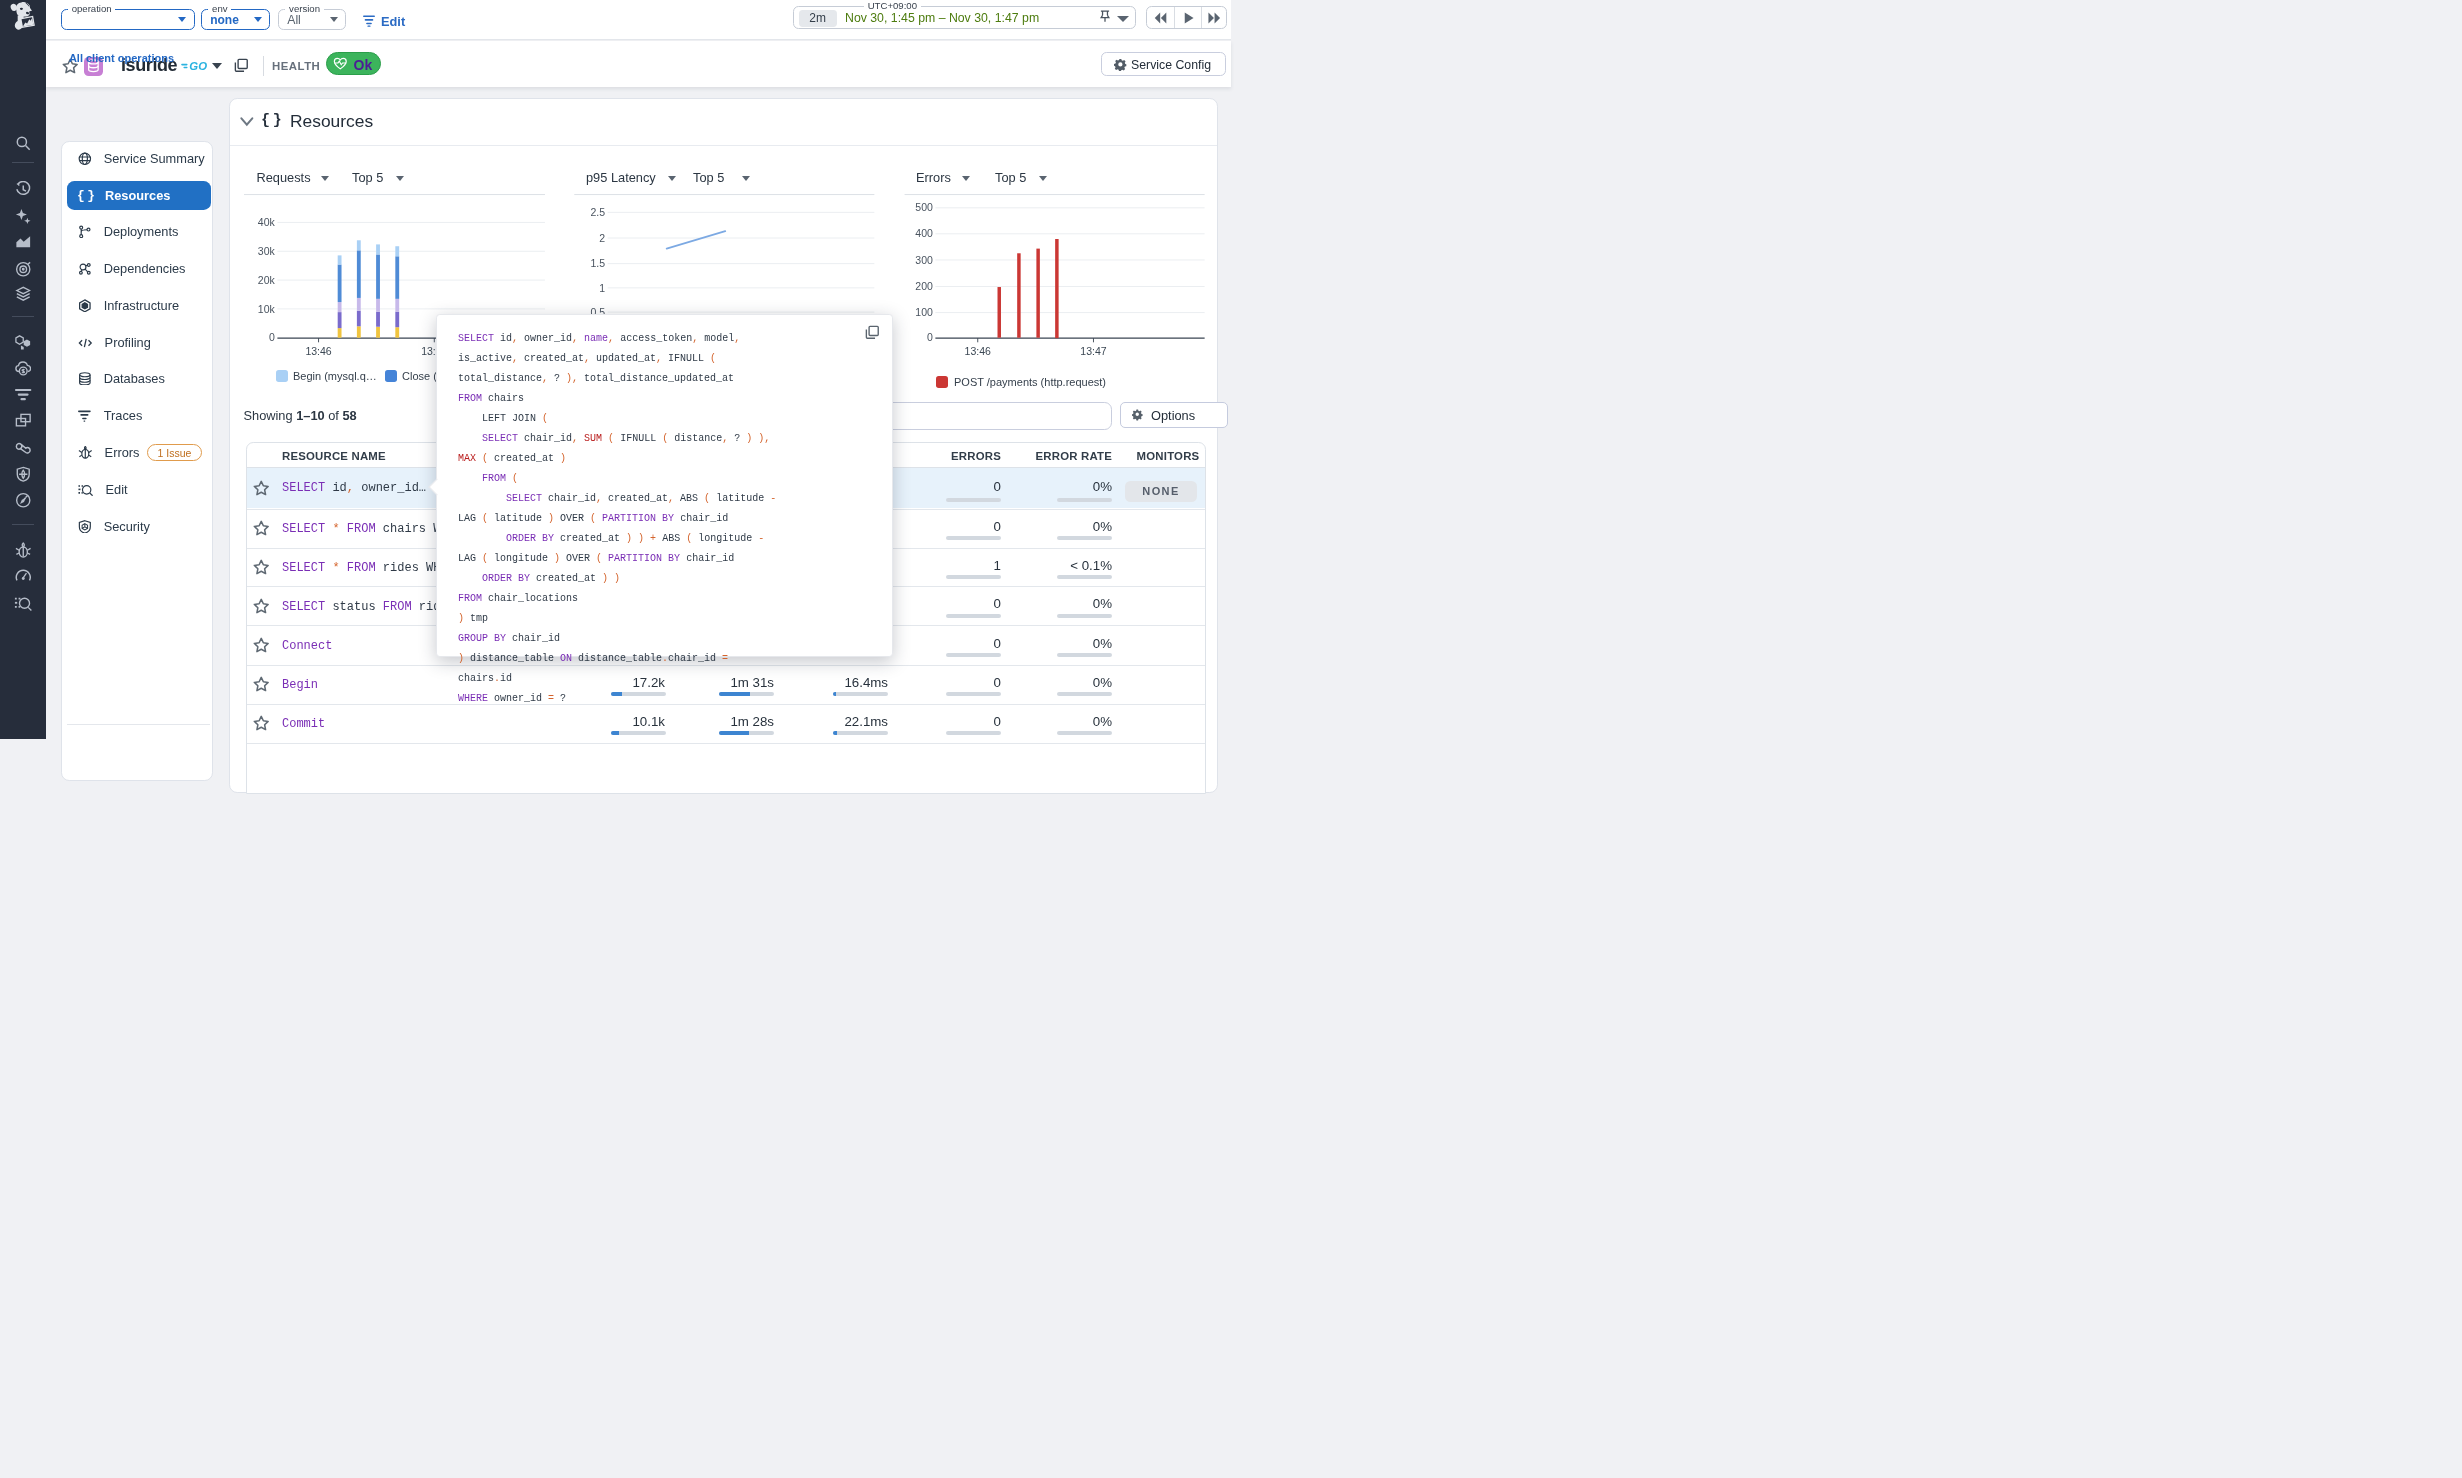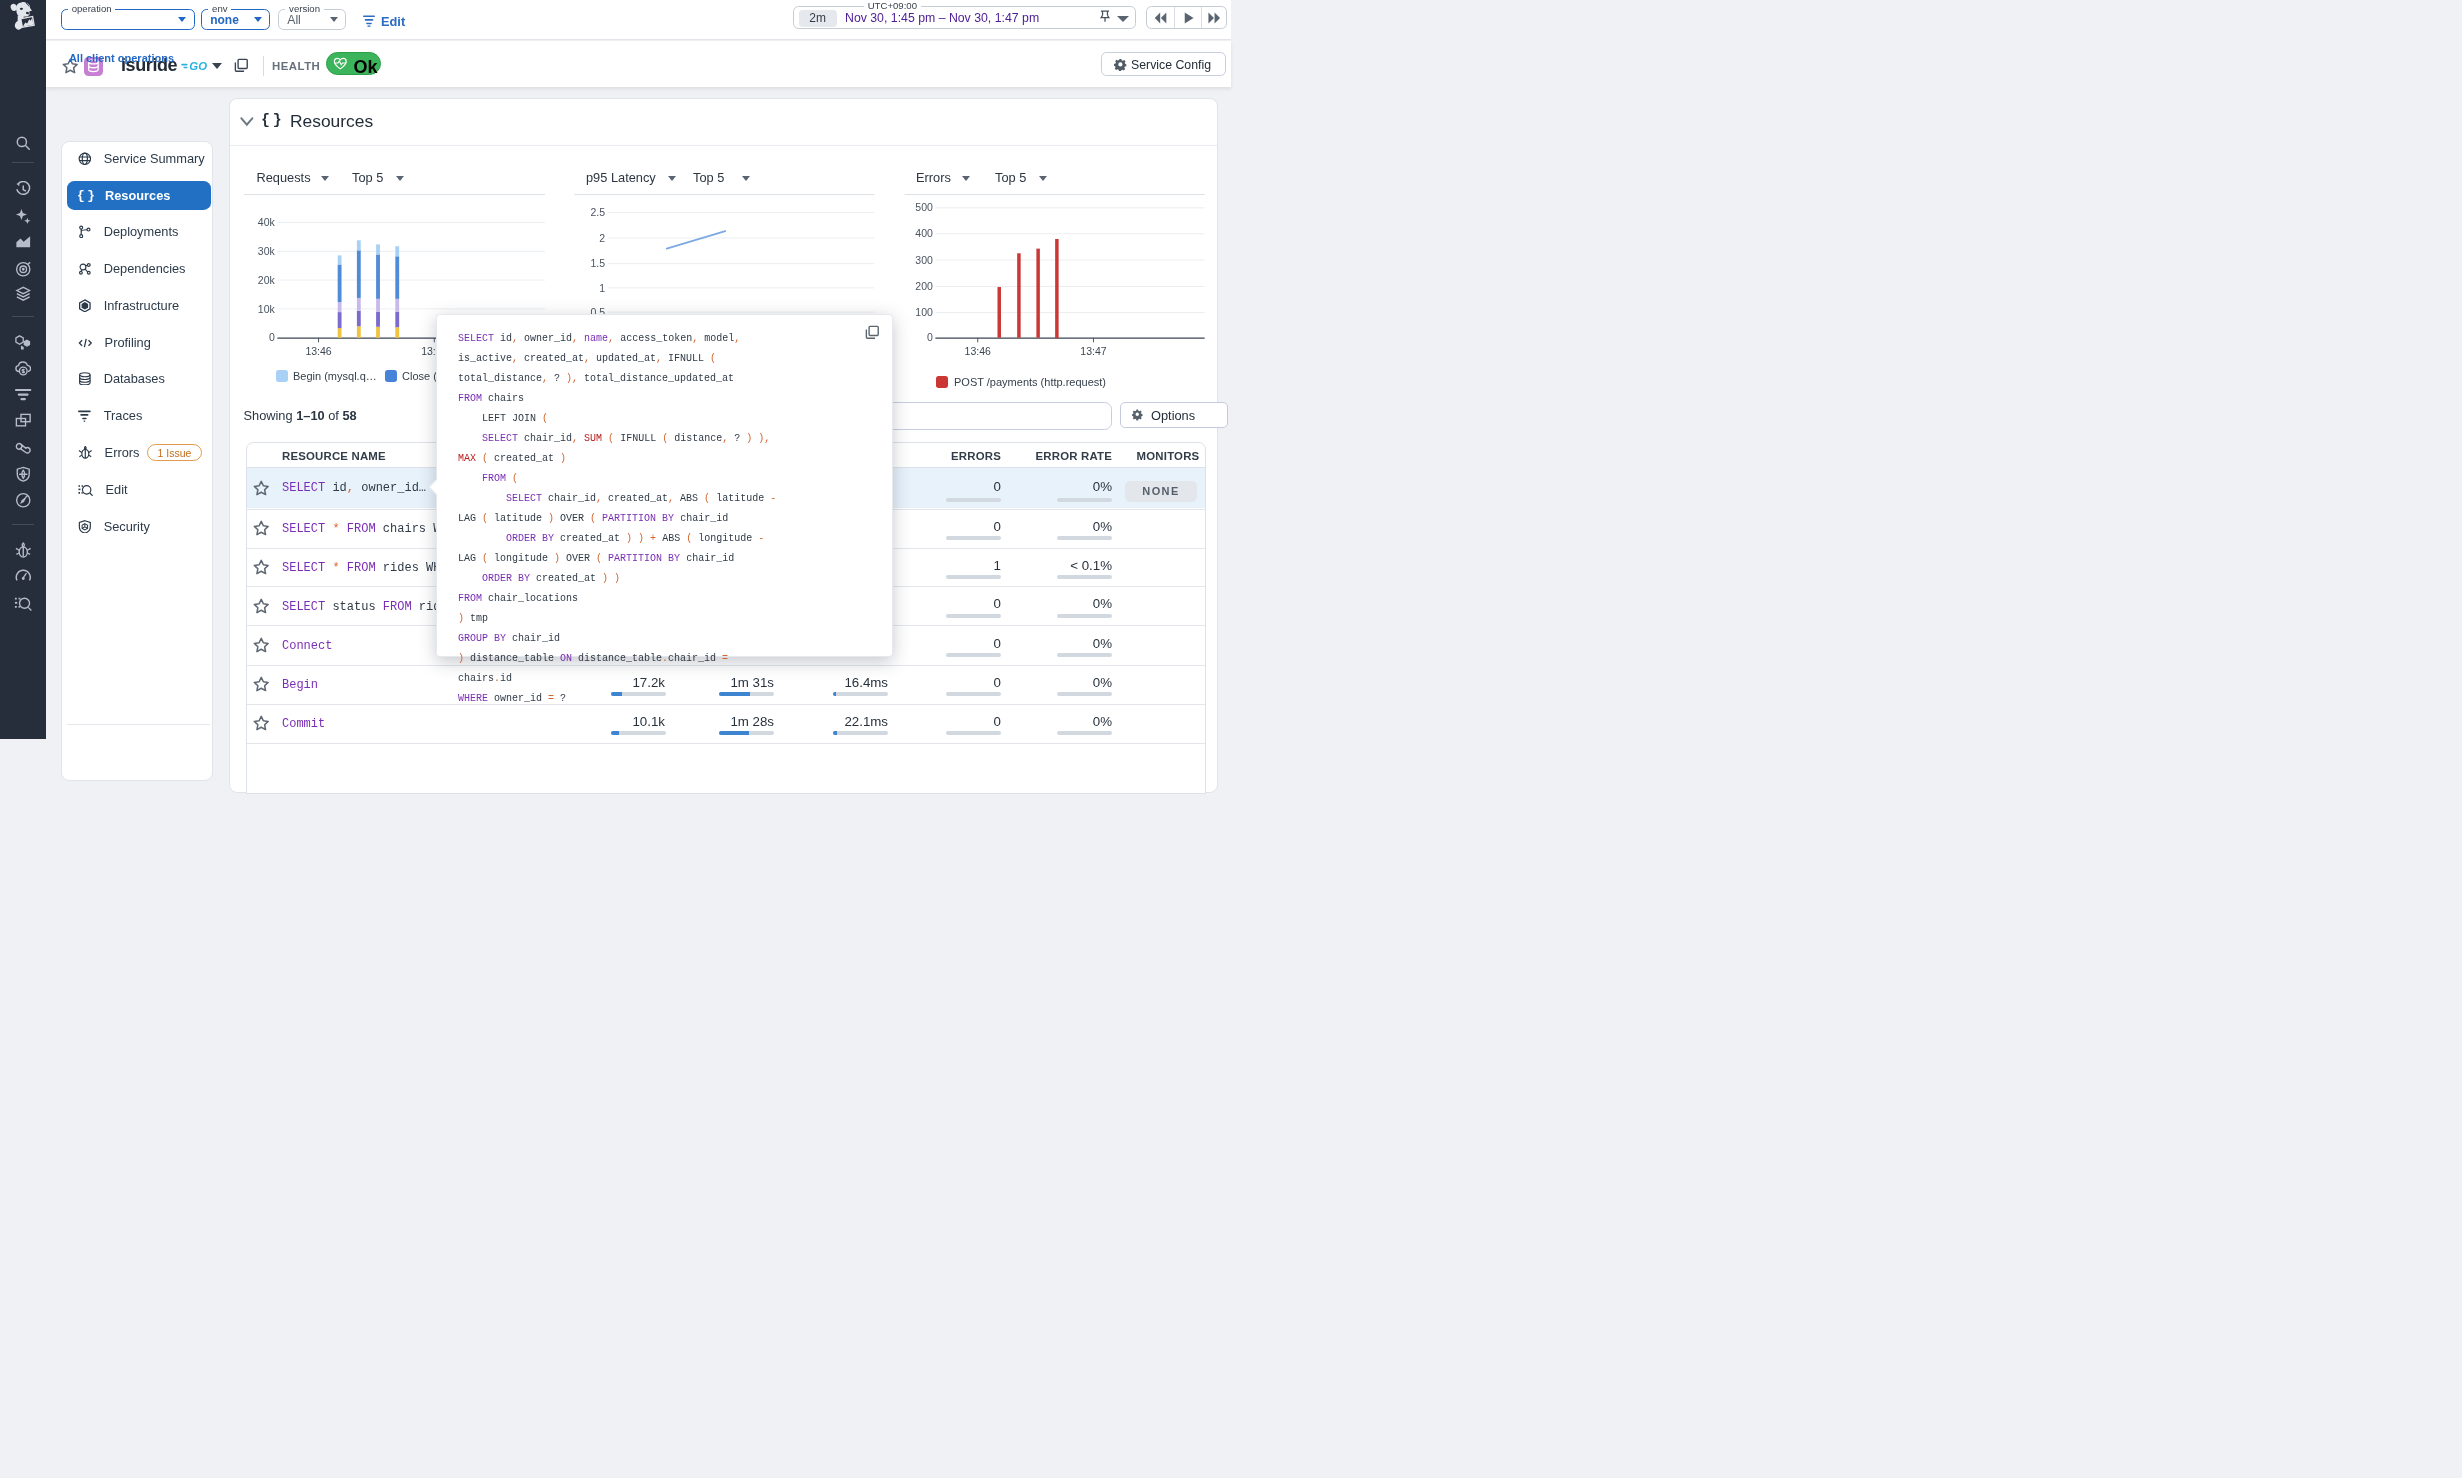"Nov 30, 1:45 pm –" span.abs { color: #4c1d95 -> #4d7c0f }
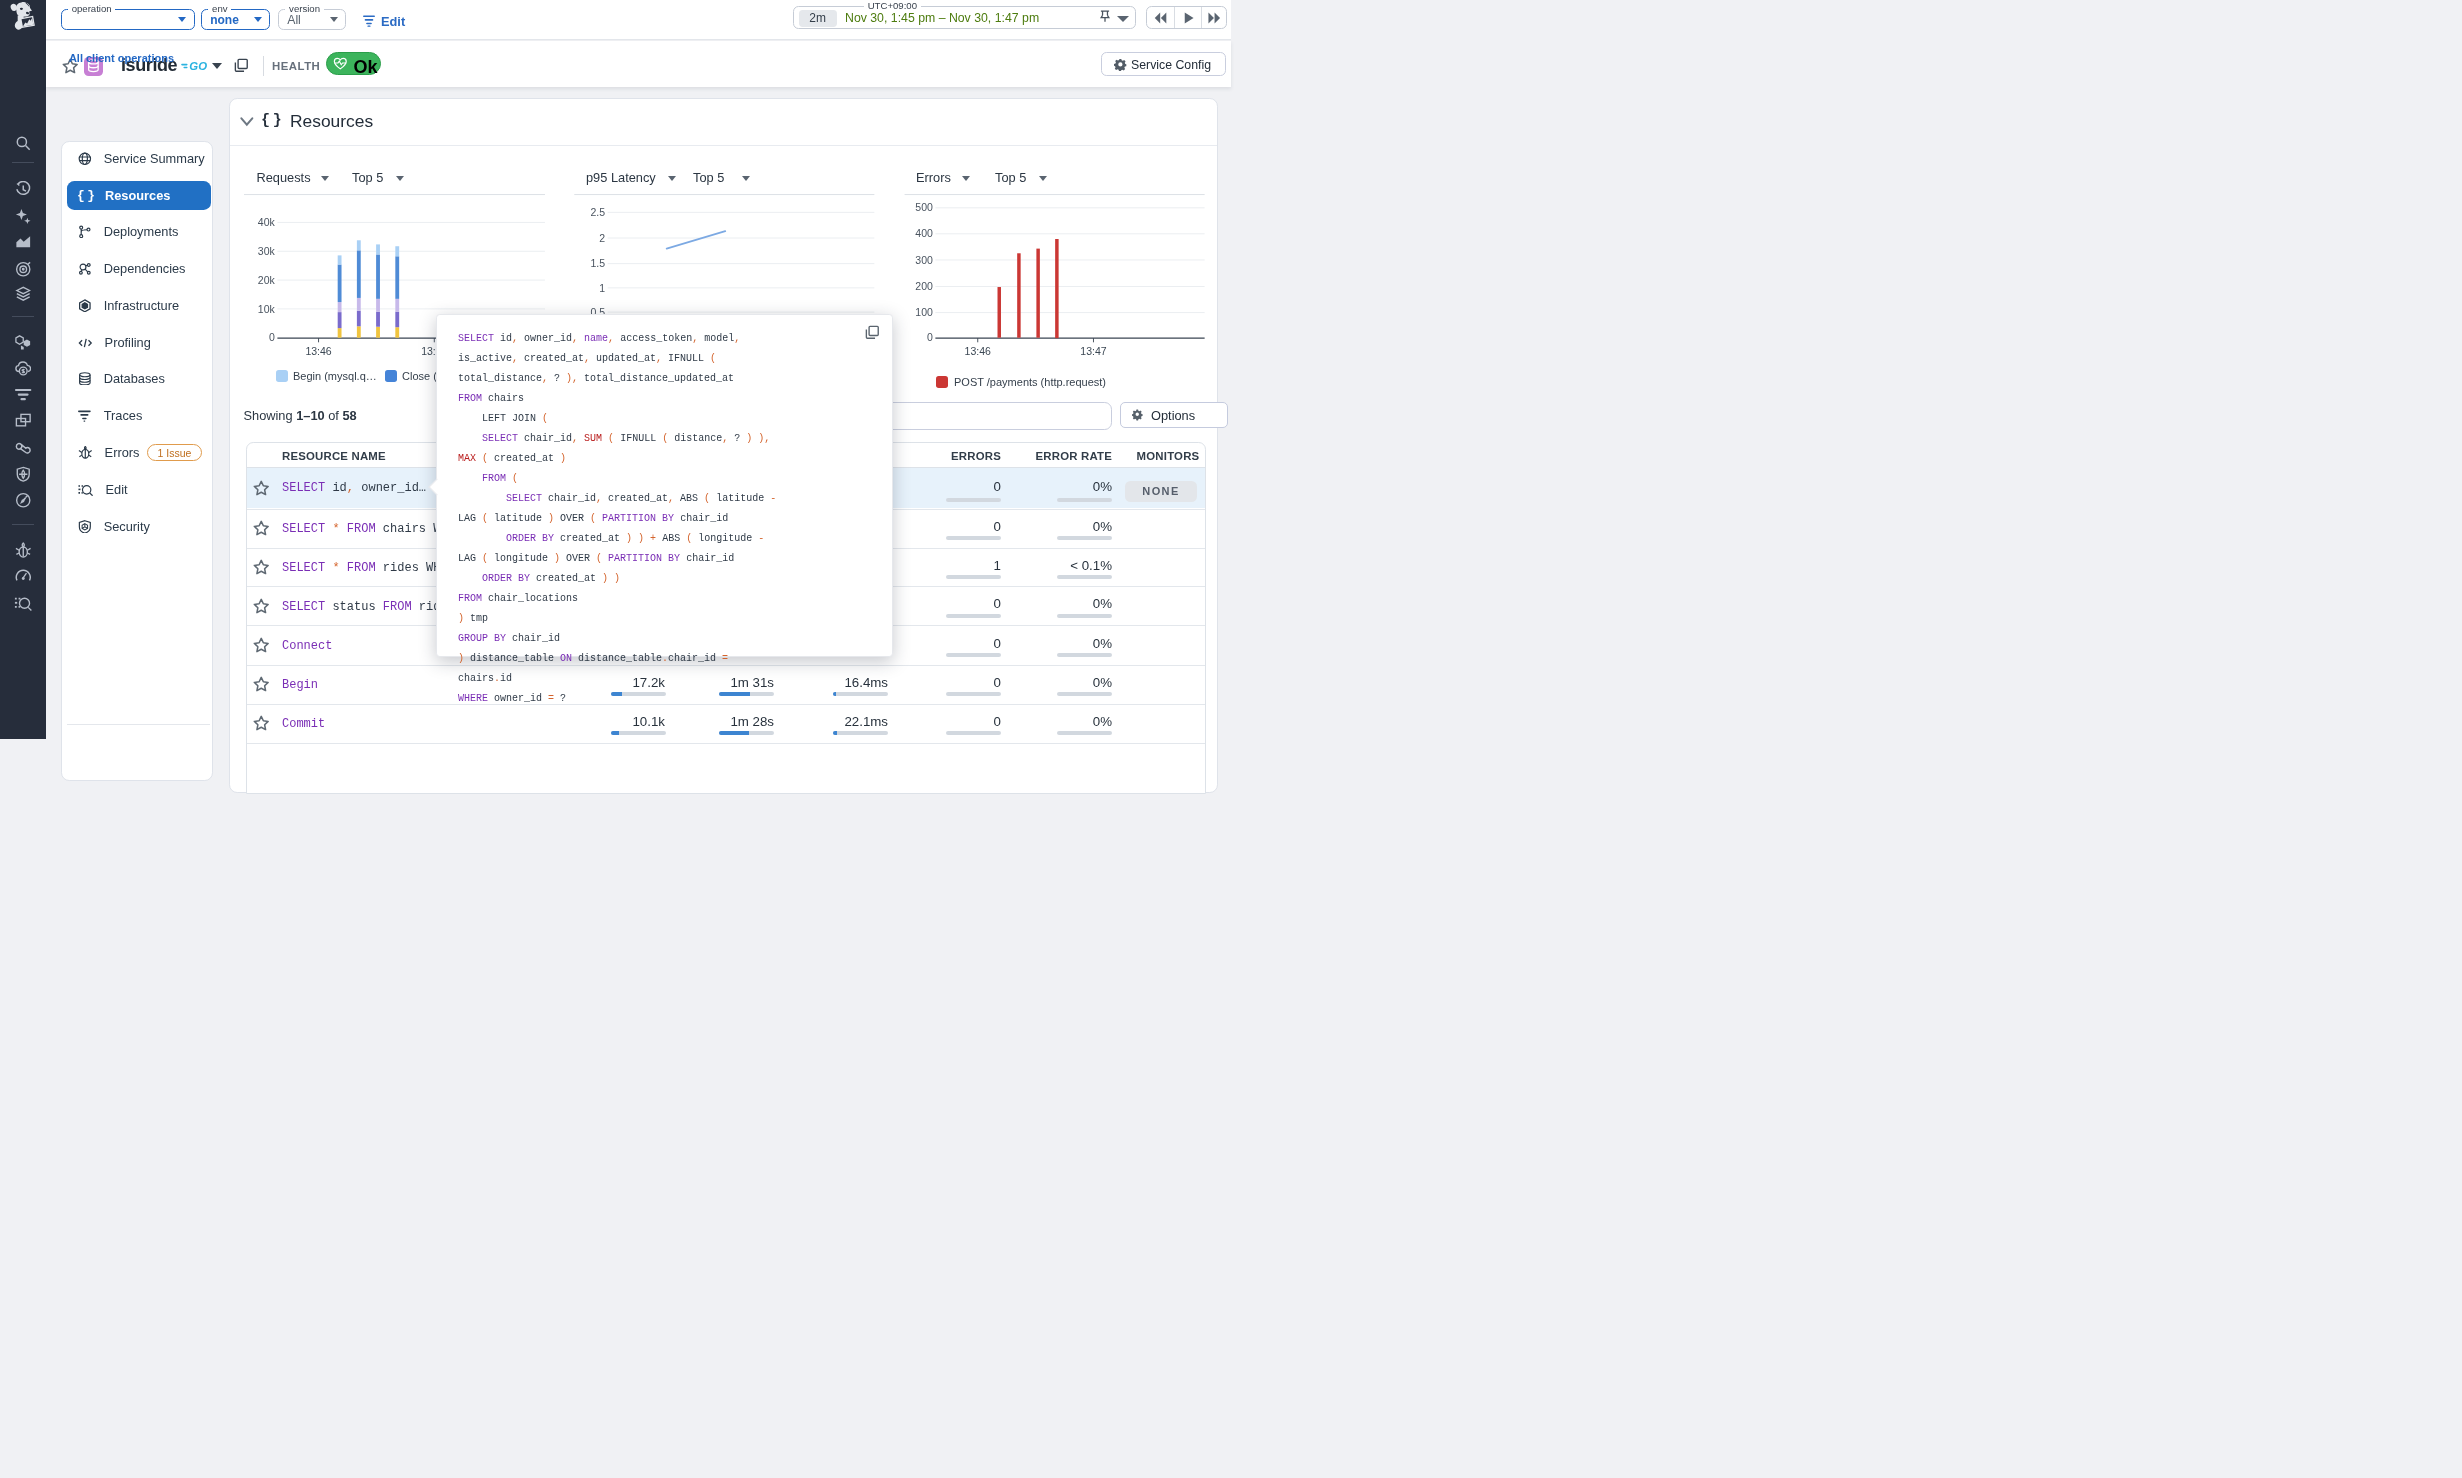"Ok" span { color: #000000 -> #4c1d95; font-size: 18px -> 14px }
